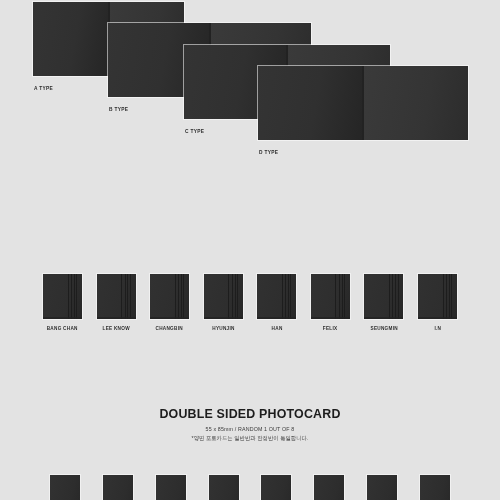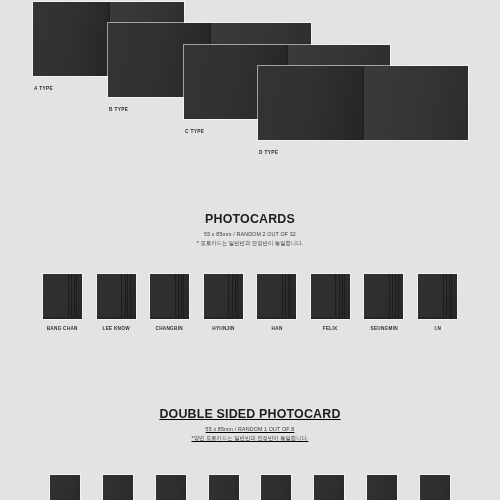"PHOTOCARDS" div.section-head { html: <div> <p>PHOTOCARDS</p> <p>55 x 85mm / RANDOM 2 OUT OF 32</p> <p>* 포토카드는 일반반과 한정반이 동일합니다.</p> </div> -> none }
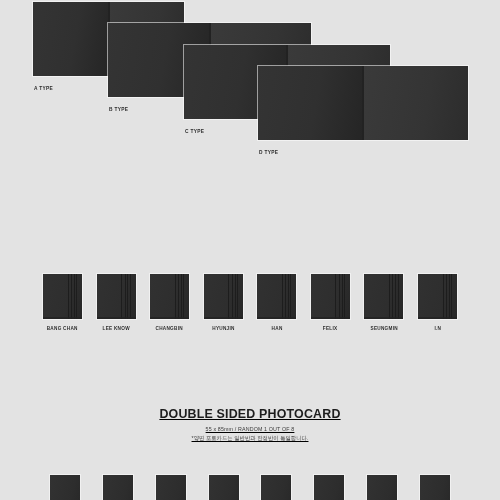"DOUBLE SIDED PHOTOCARD" div.section-head { text-decoration: underline -> none }
